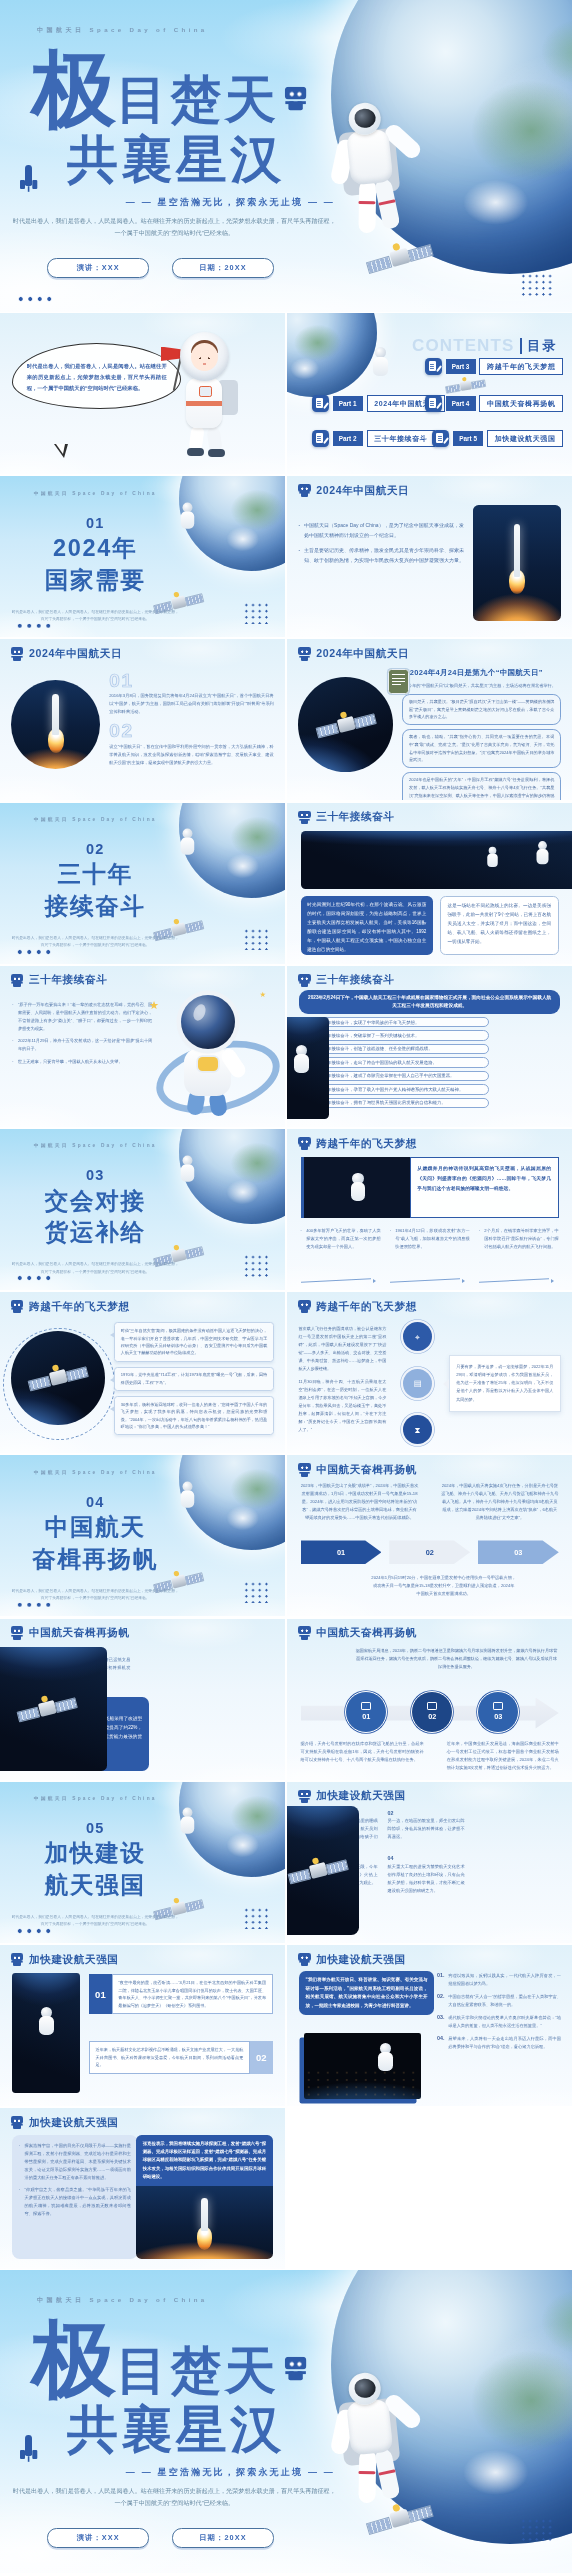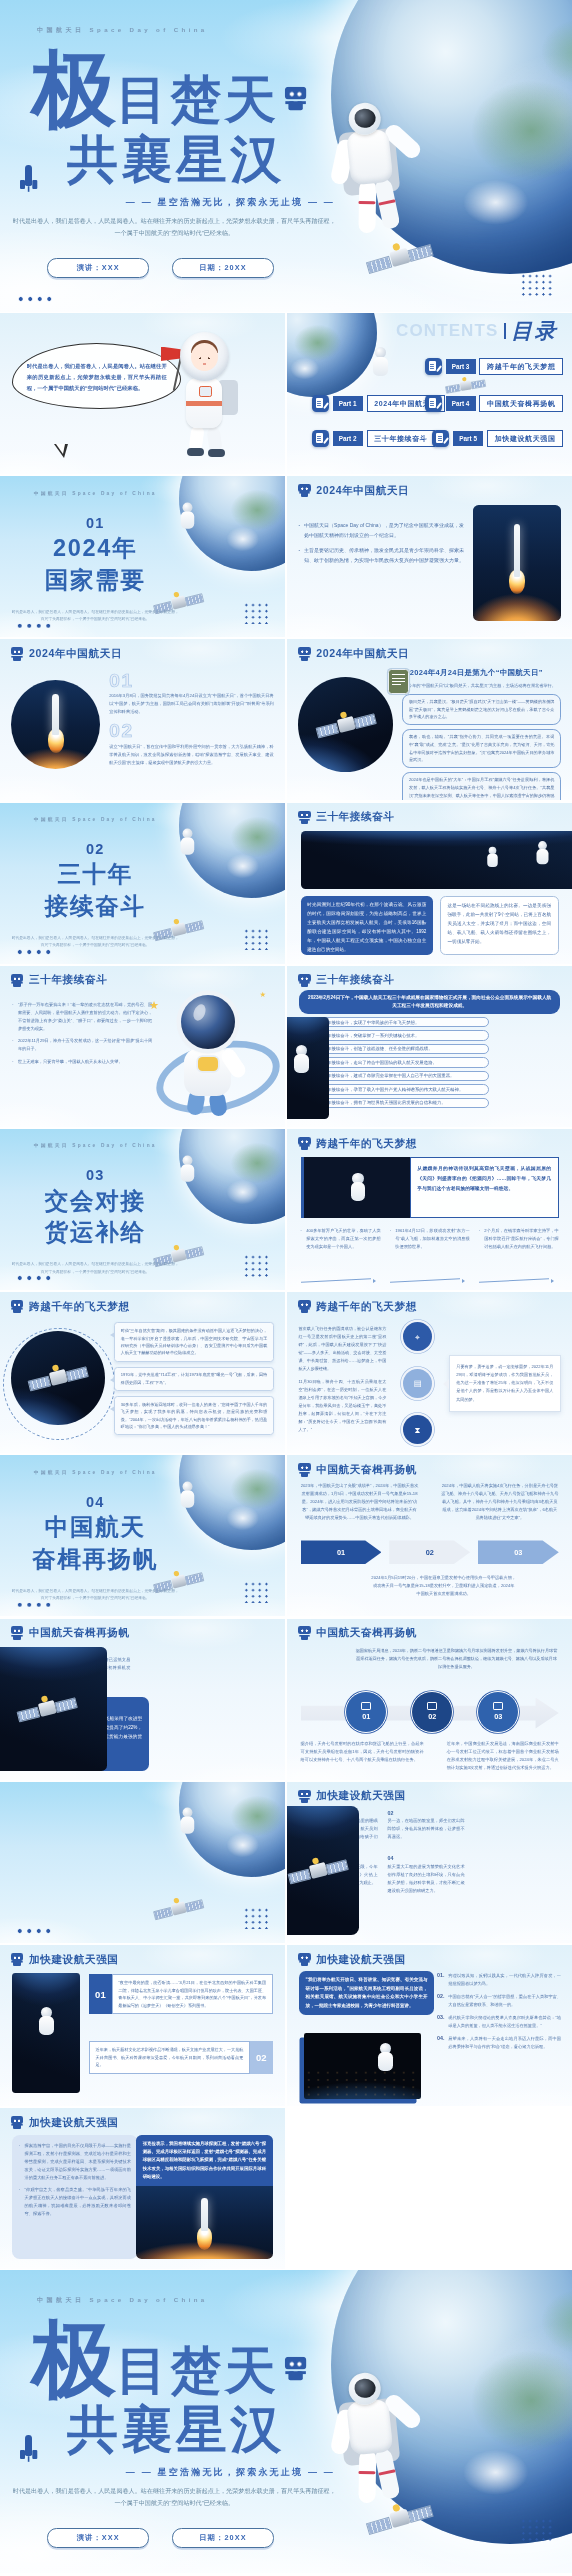"CONTENTS" .toc-head { top: 4px -> 23px }
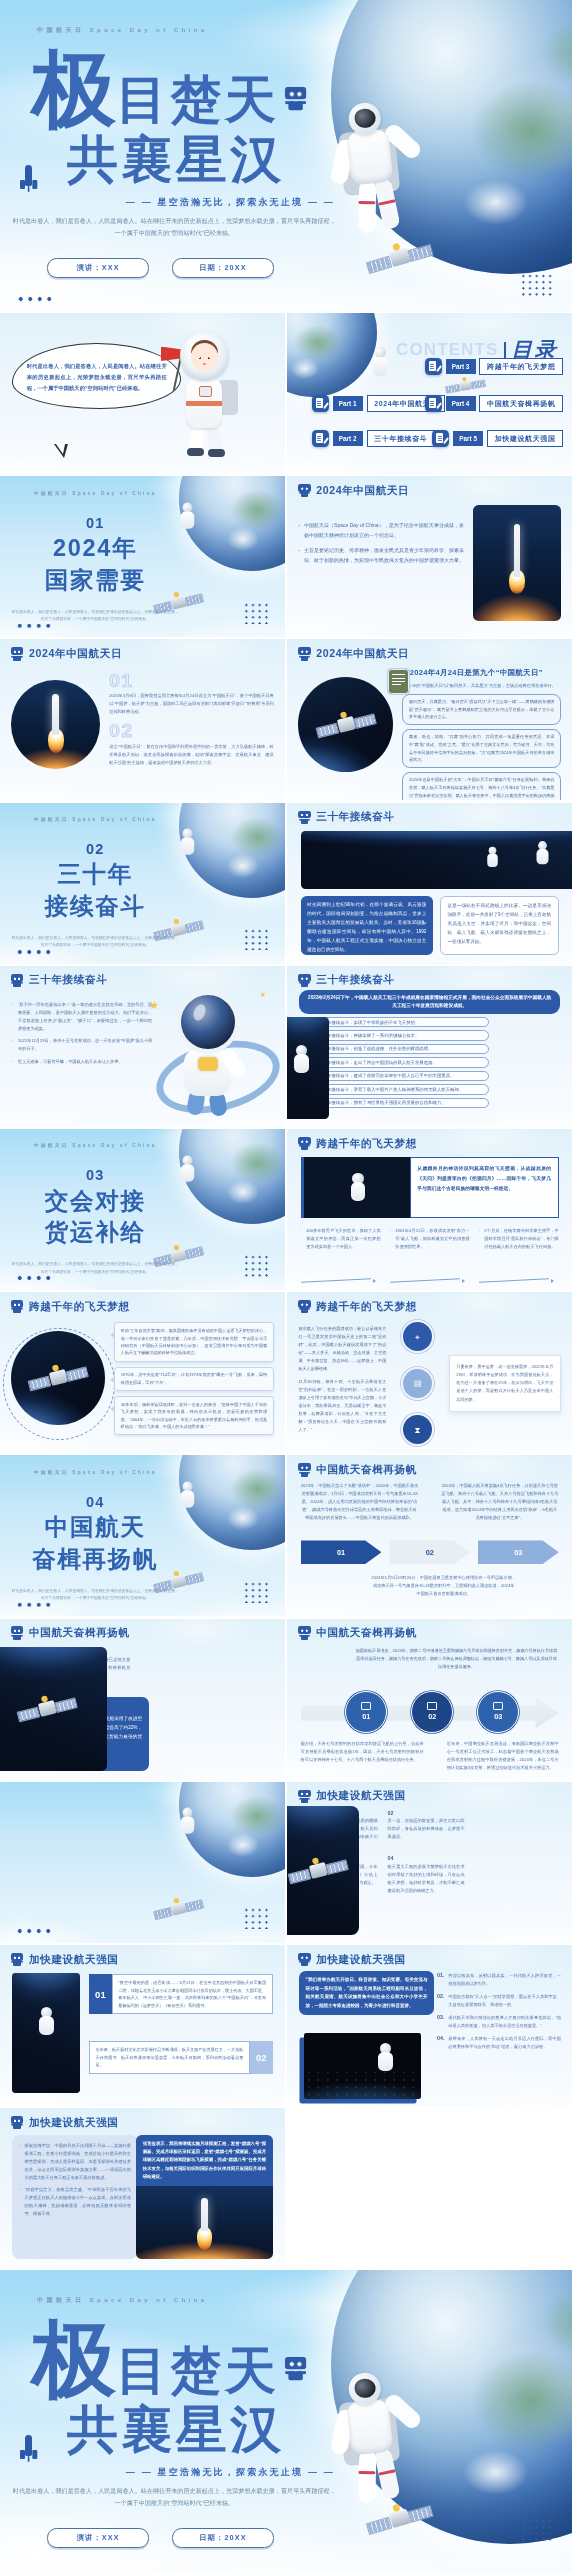"目录" .toc-cn { font-size: 21px -> 13px; font-style: italic -> none }
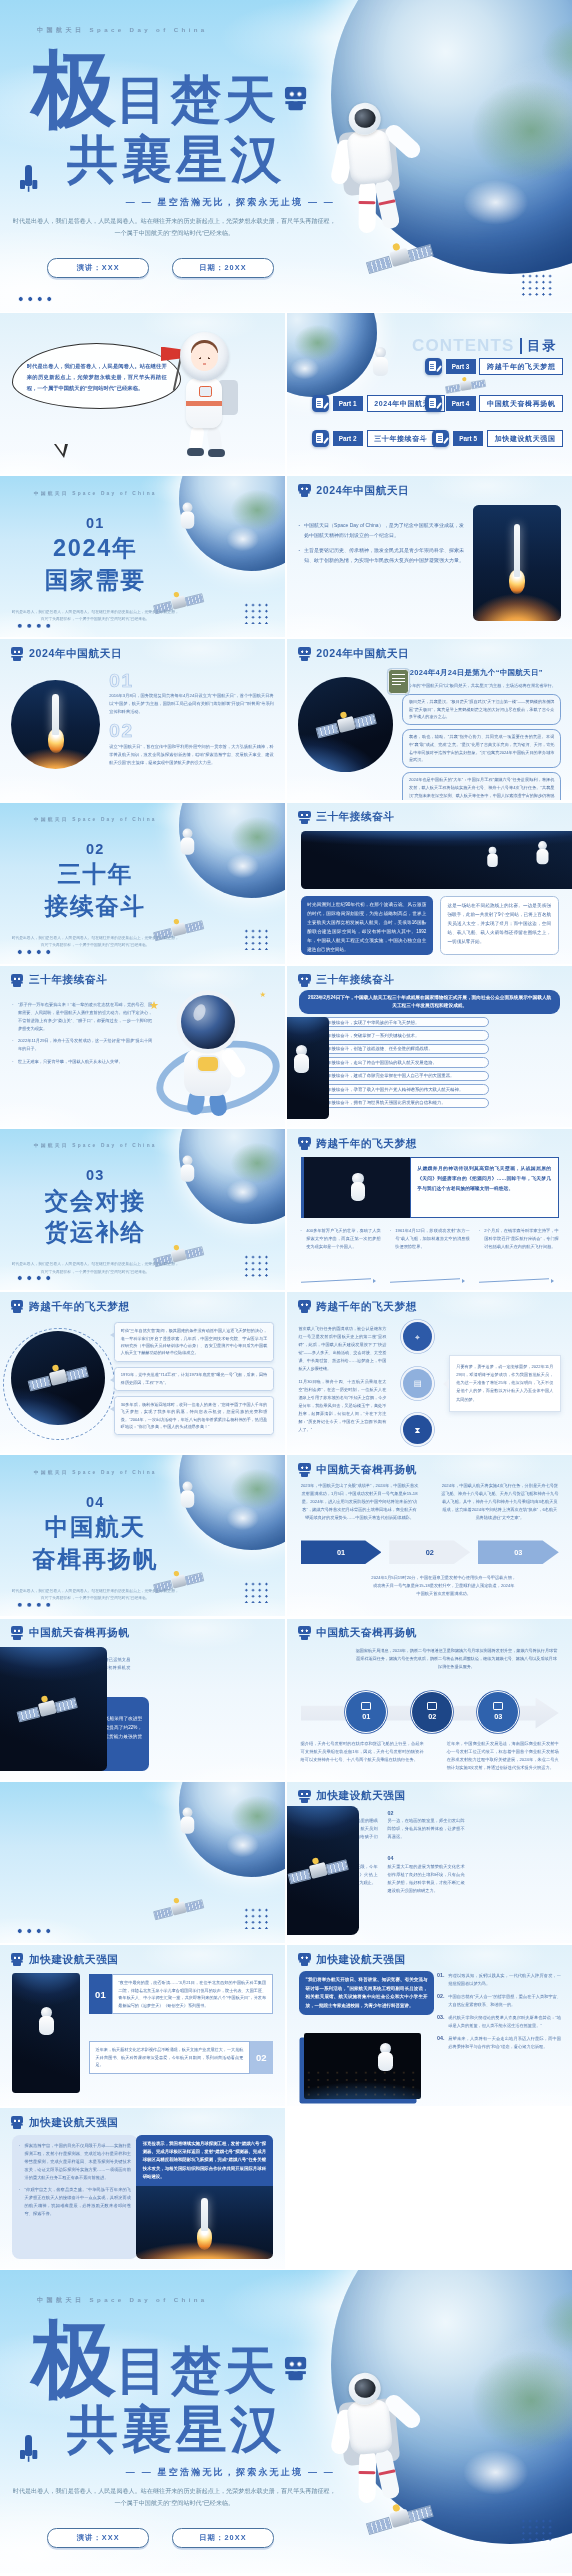"05" div.dv-col { html: none -> <div> <div>中国航天日 Space Day of China</div> <div>05</div> <div>加快建设</div> <div>航天强国</div> <div> <span>时代是出卷人，我们是答卷人，人民是阅卷人。站在继往开来的历史新起点上，光荣梦想永载史册，</span><br> <span>百尺竿头再踏征程，一个属于中国航天的“空间站时代”已经来临。</span> </div> </div> }
